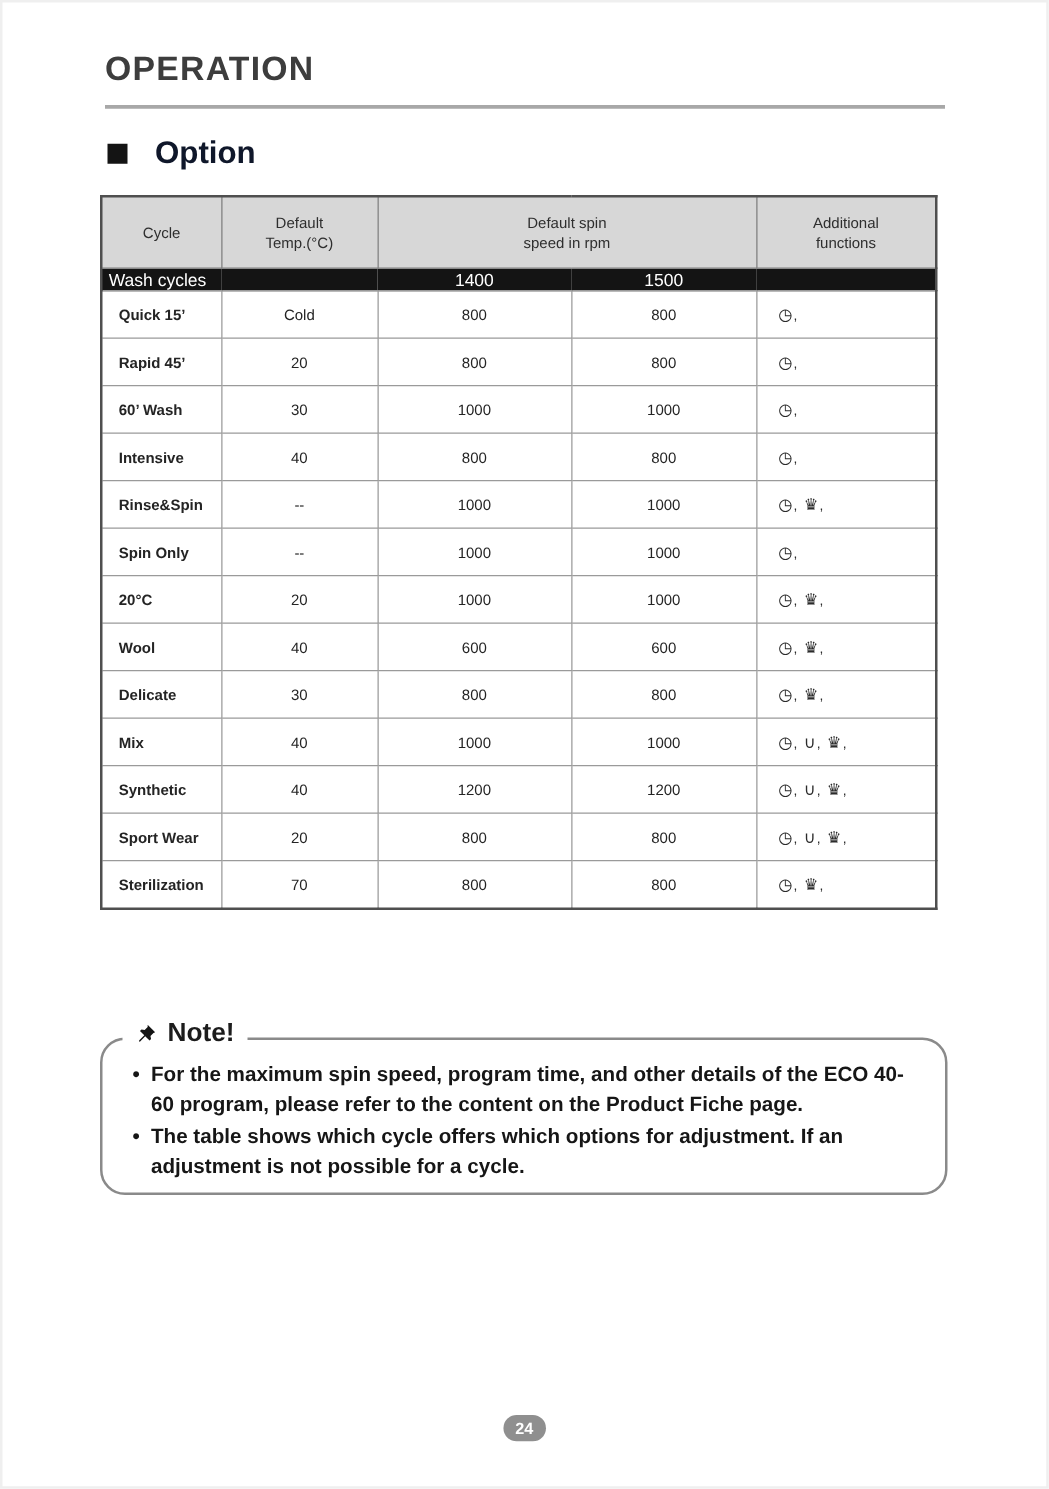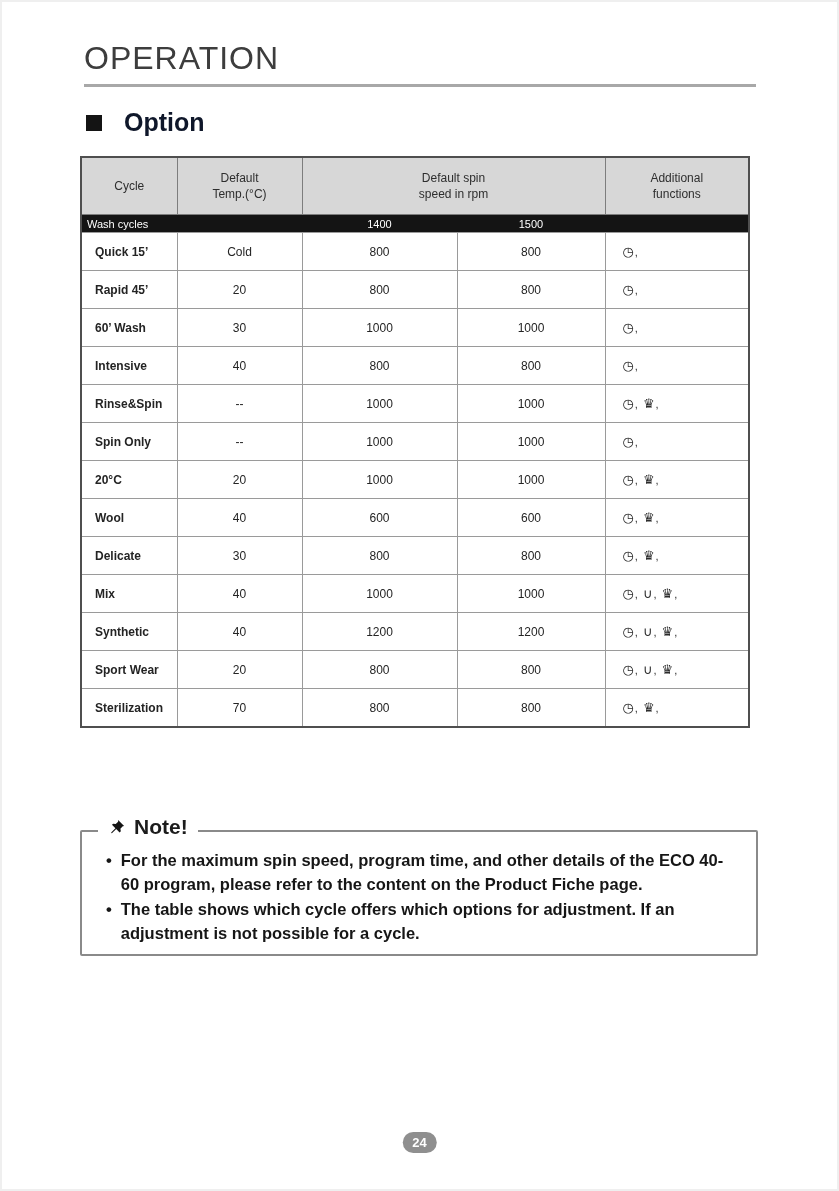"OPERATION" .doc-title { font-size: 32px -> 27px; font-weight: normal -> bold }
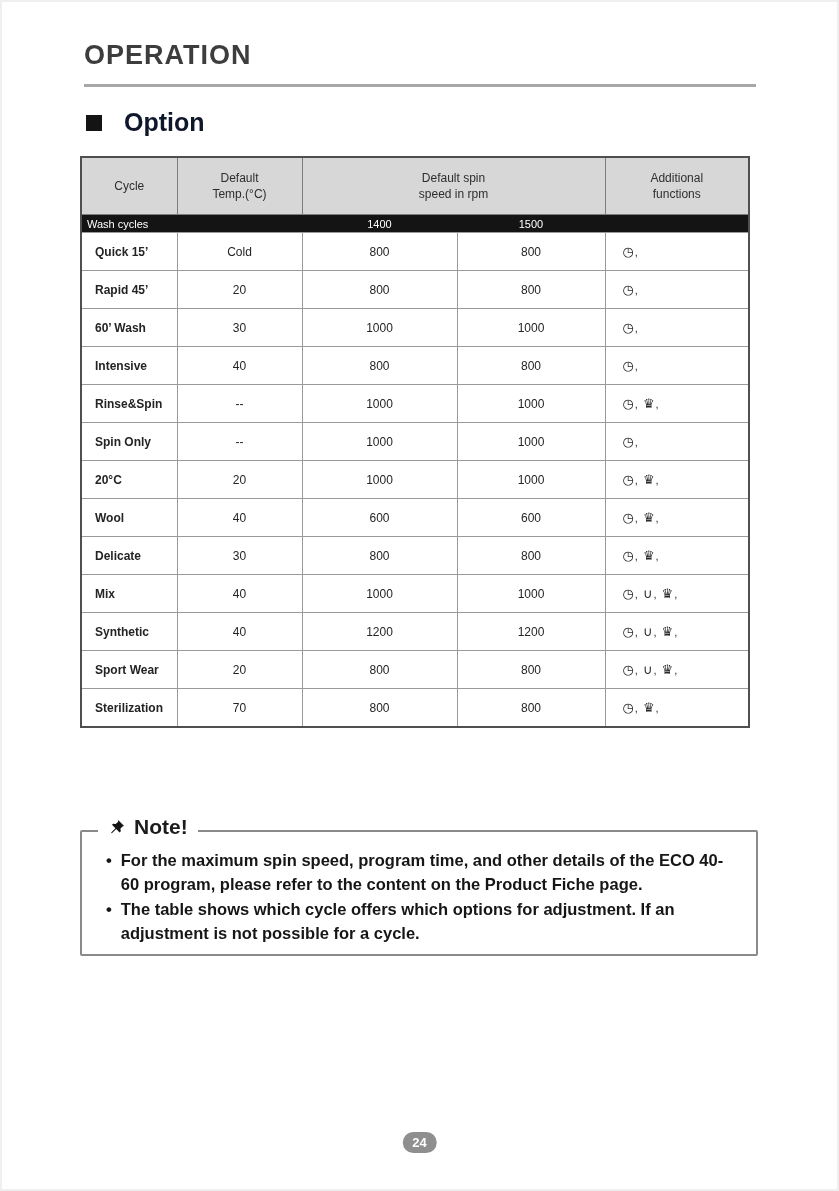"Wash cycles" tr.band td { font-size: 11px -> 14px }
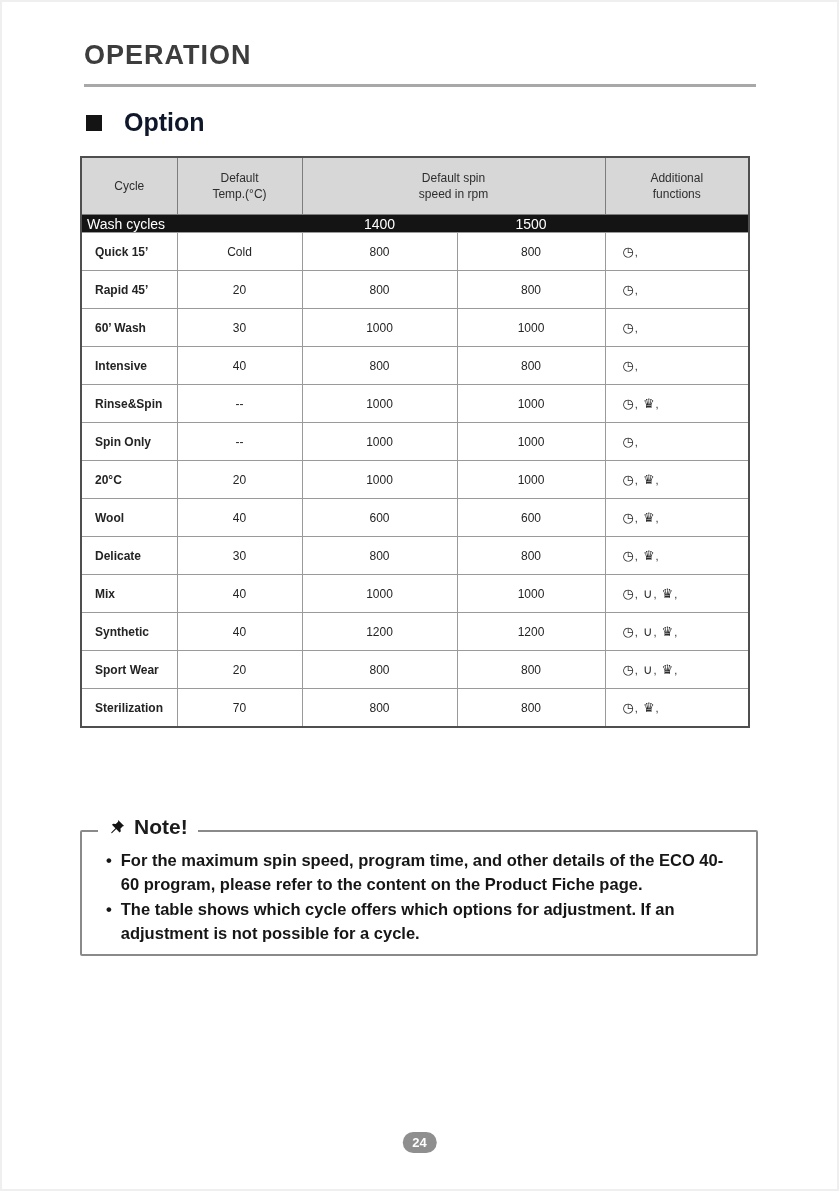"Note!" .note-box { border-radius: 2px -> 20px }
